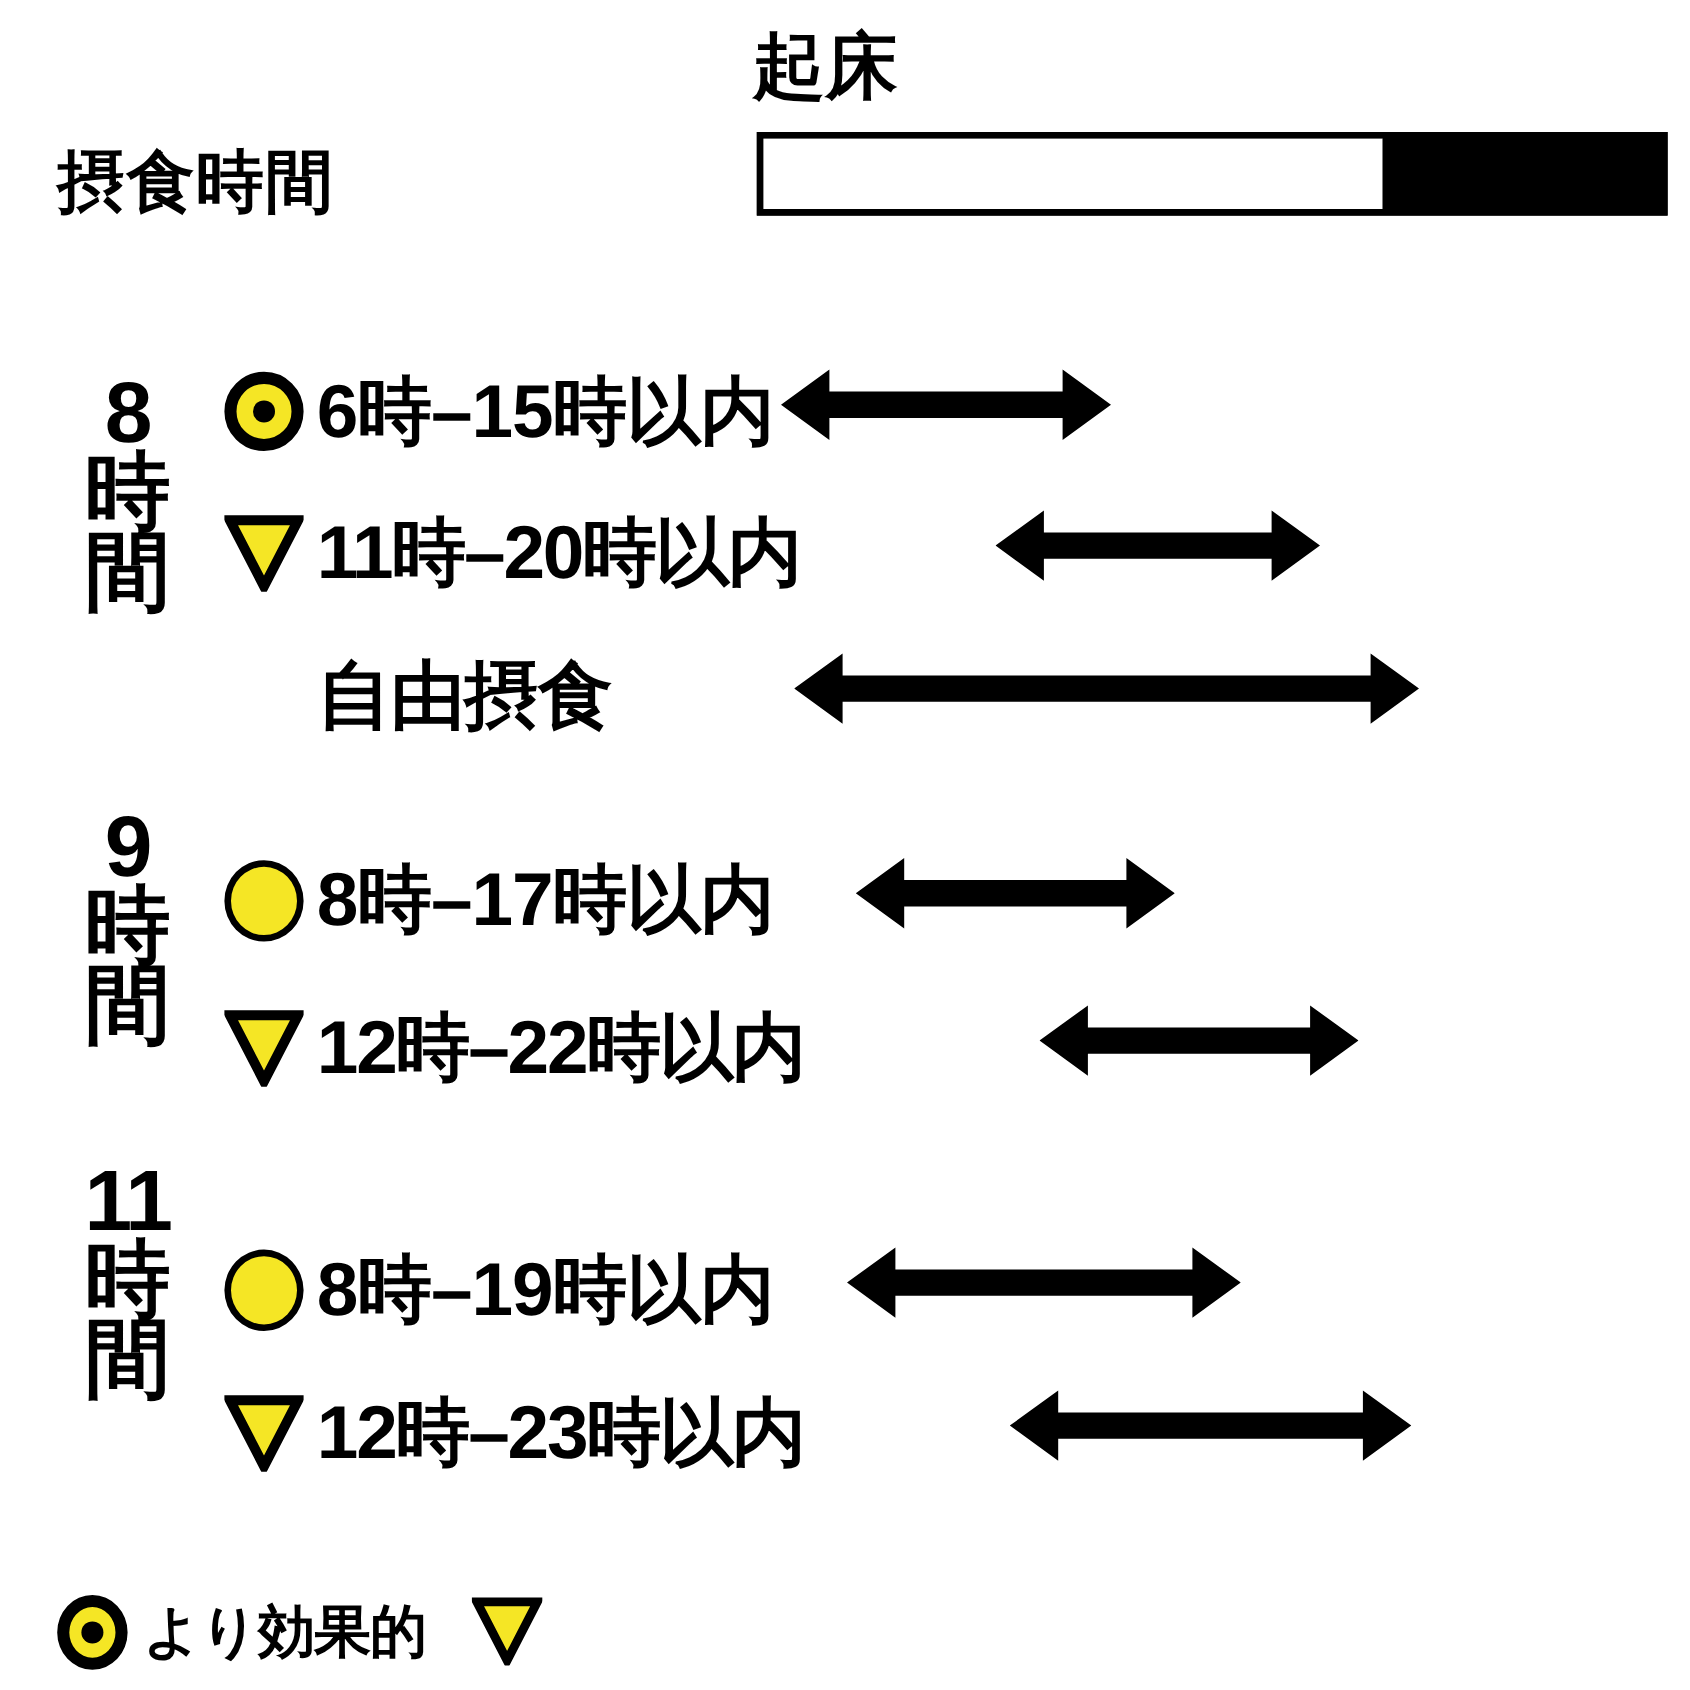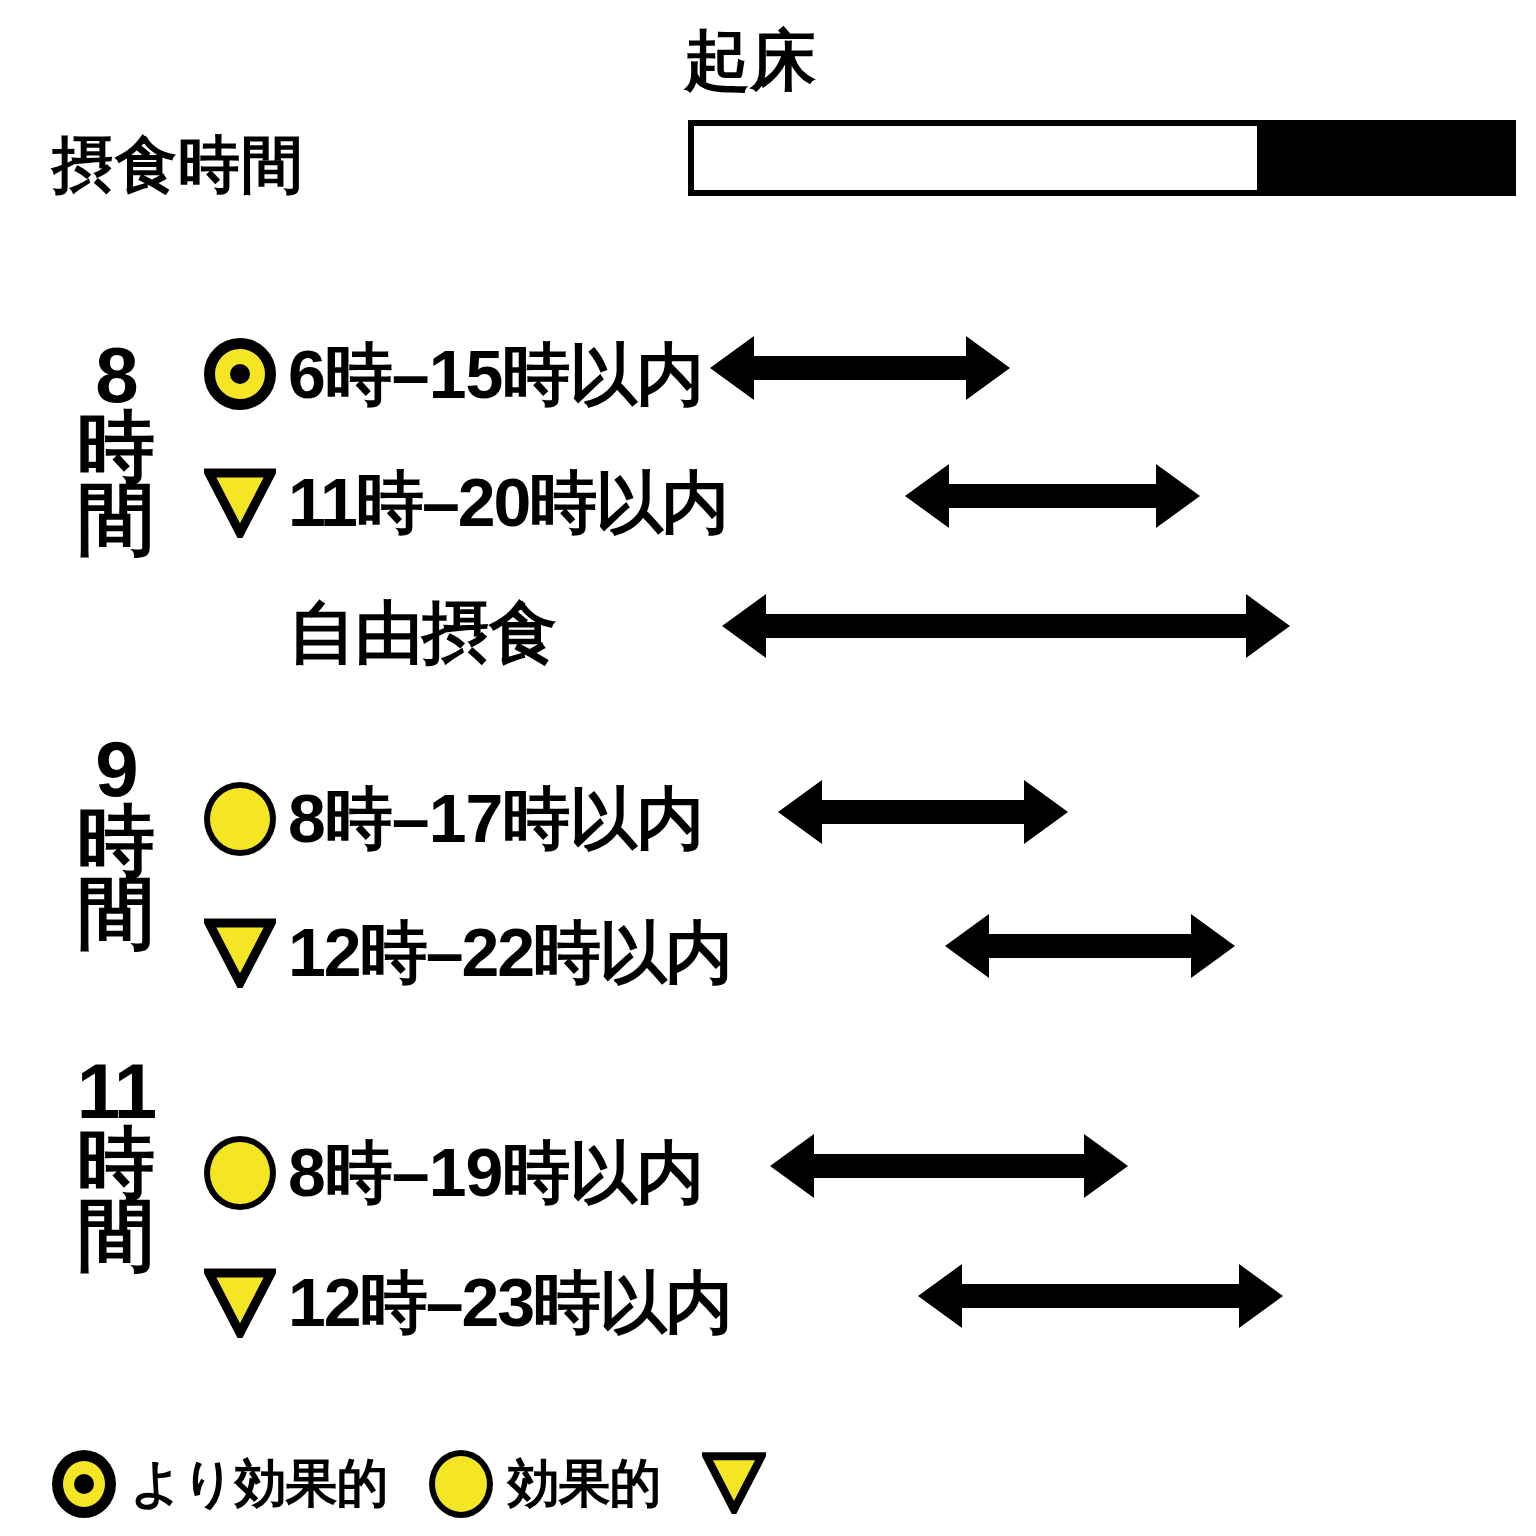"効果的" div.legend-item { html: <div> <div> <div></div> </div> <div>効果的</div> </div> -> none }
